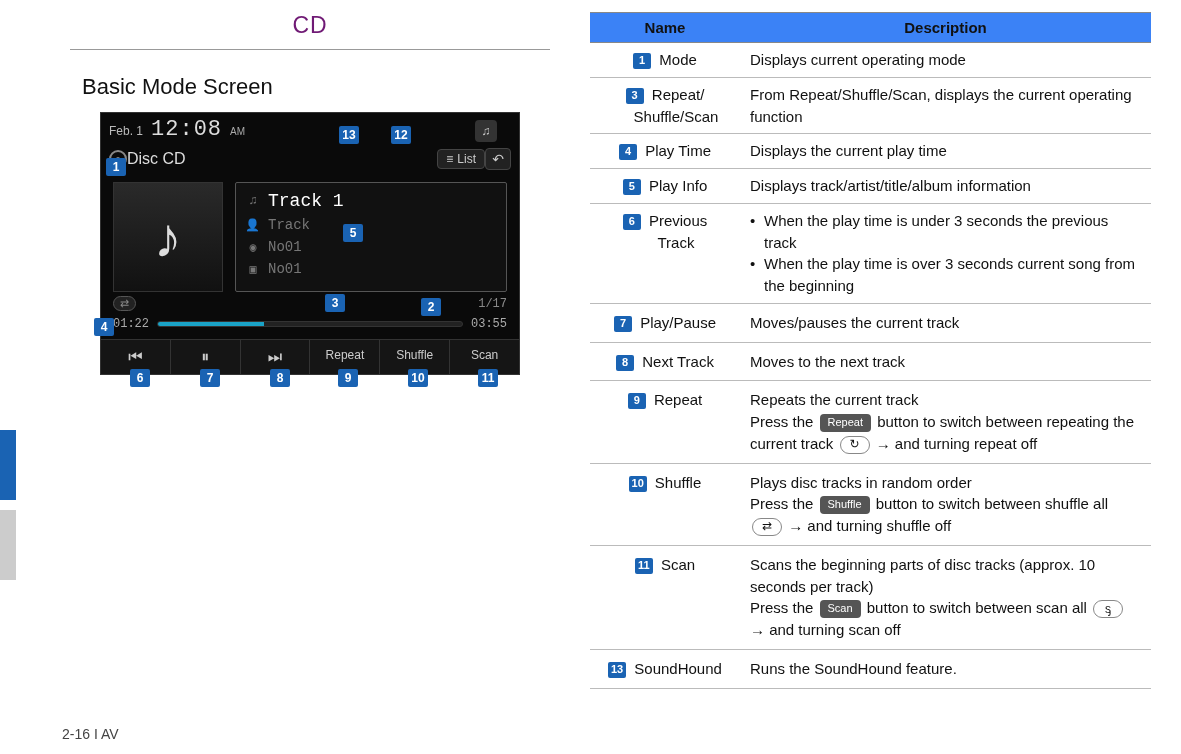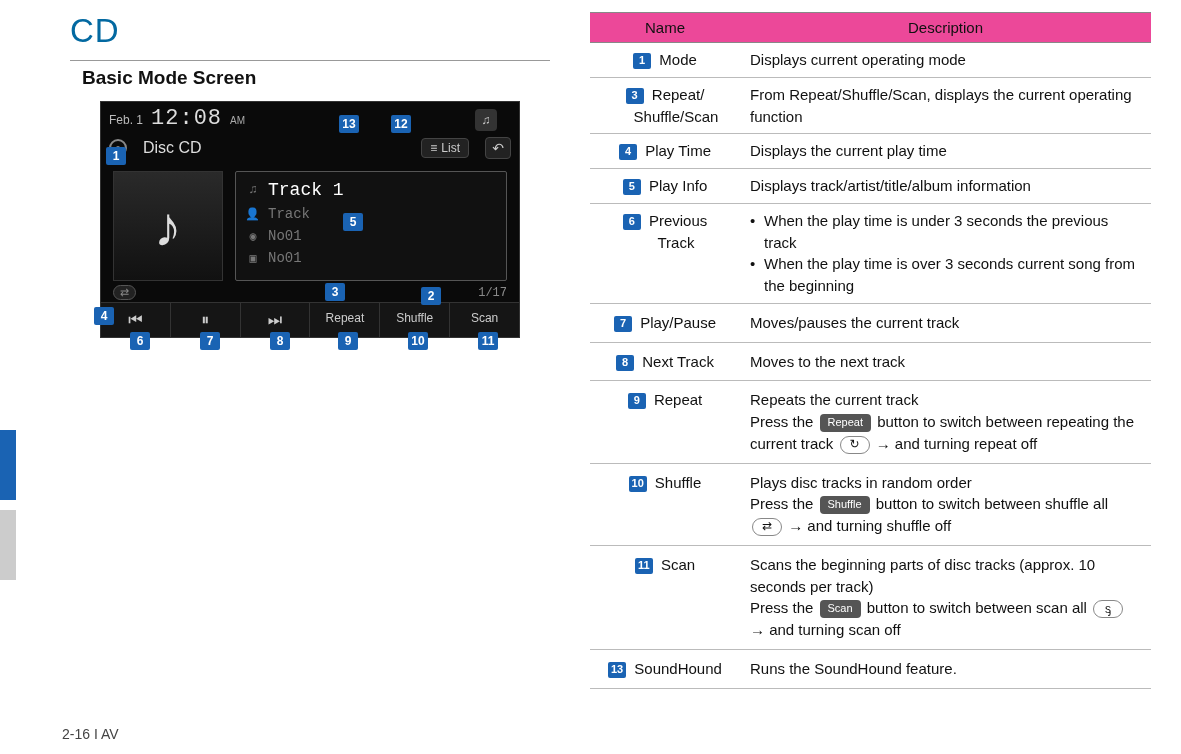"CD" .title { color: #0369a1 -> #701a75; font-size: 33px -> 23px; text-align: none -> center }
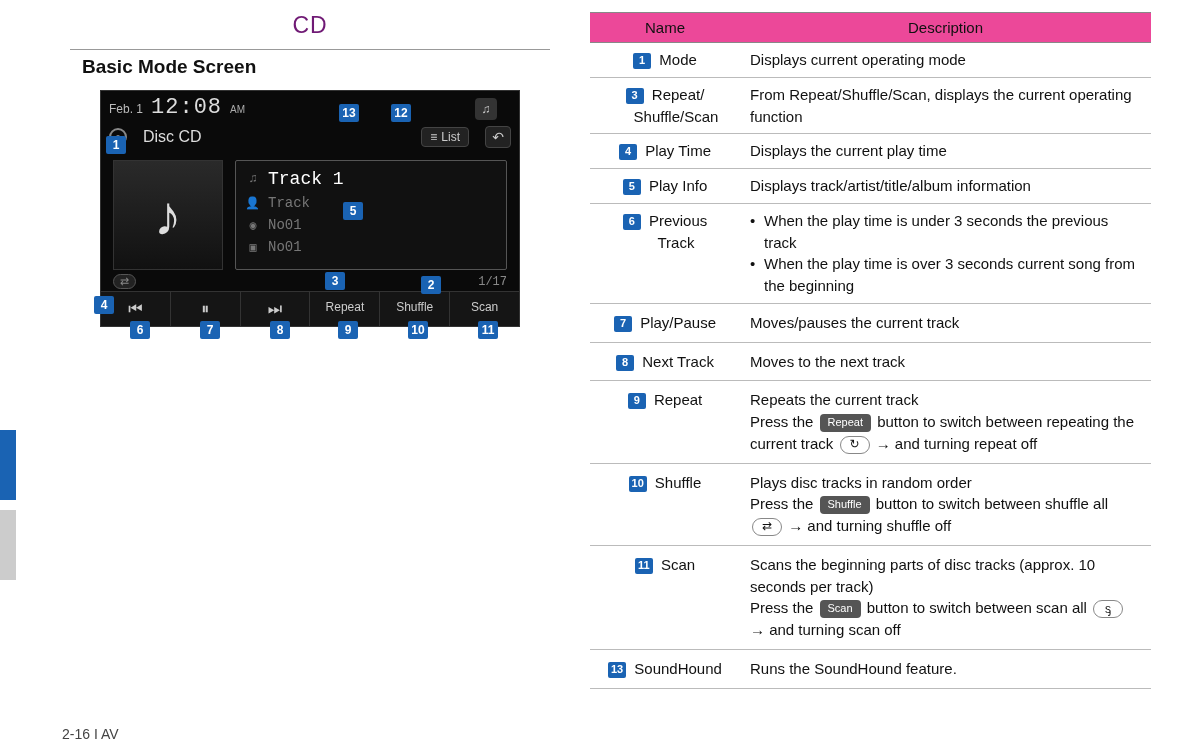"Name" thead th { background: #ec4899 -> #3b82f6; font-weight: 400 -> 700 }
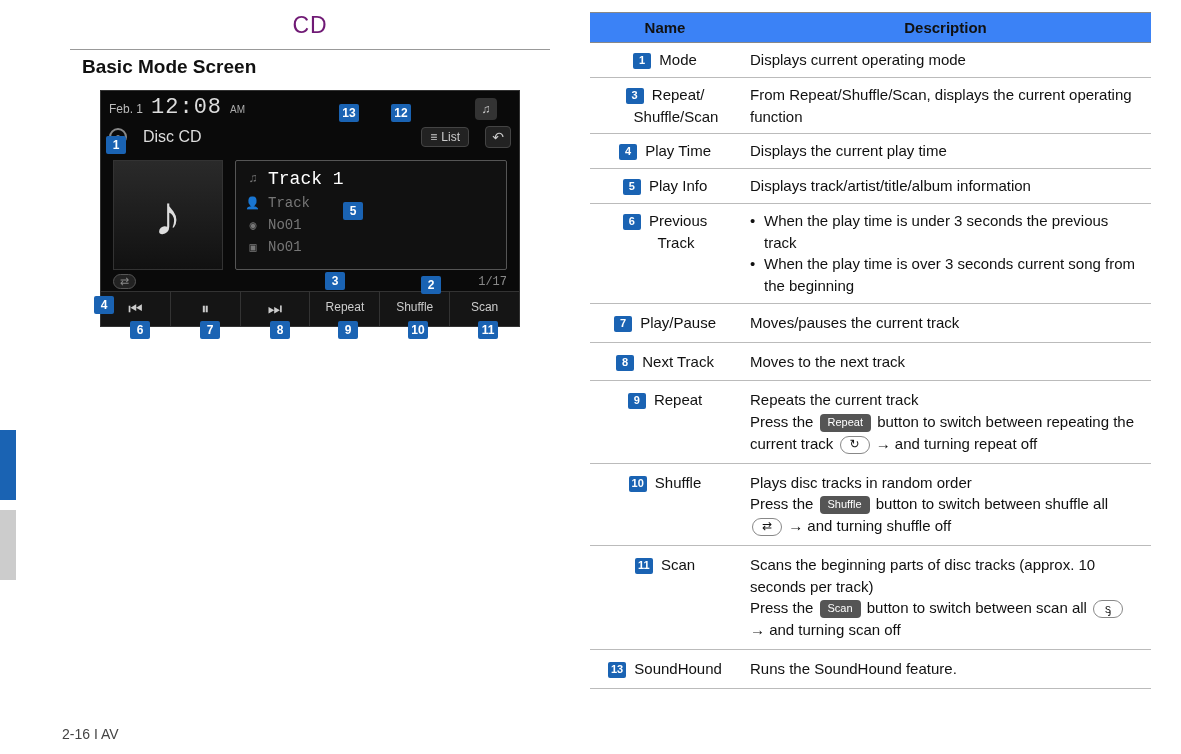"Basic Mode Screen" .section-title { font-size: 19px -> 22px; font-weight: 700 -> 400; margin: 6px 0 12px 12px -> 24px 0 12px 12px }
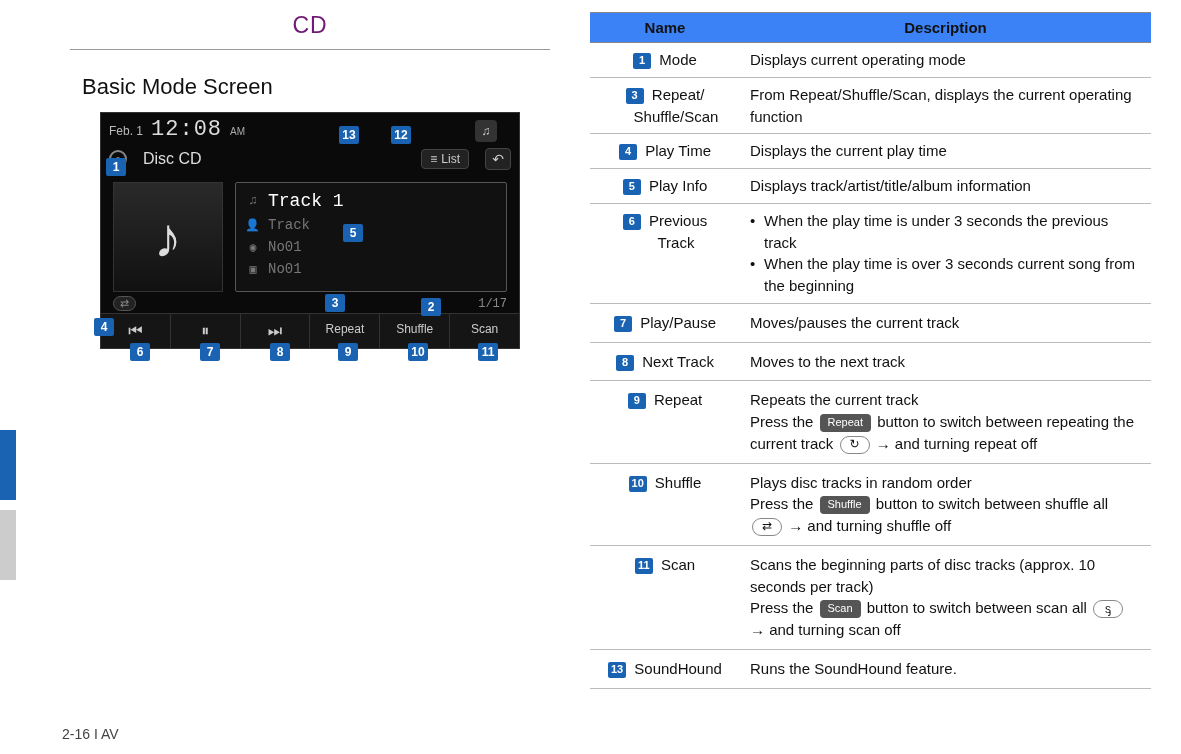"Disc CD" .mode-row { gap: 16px -> 0 }
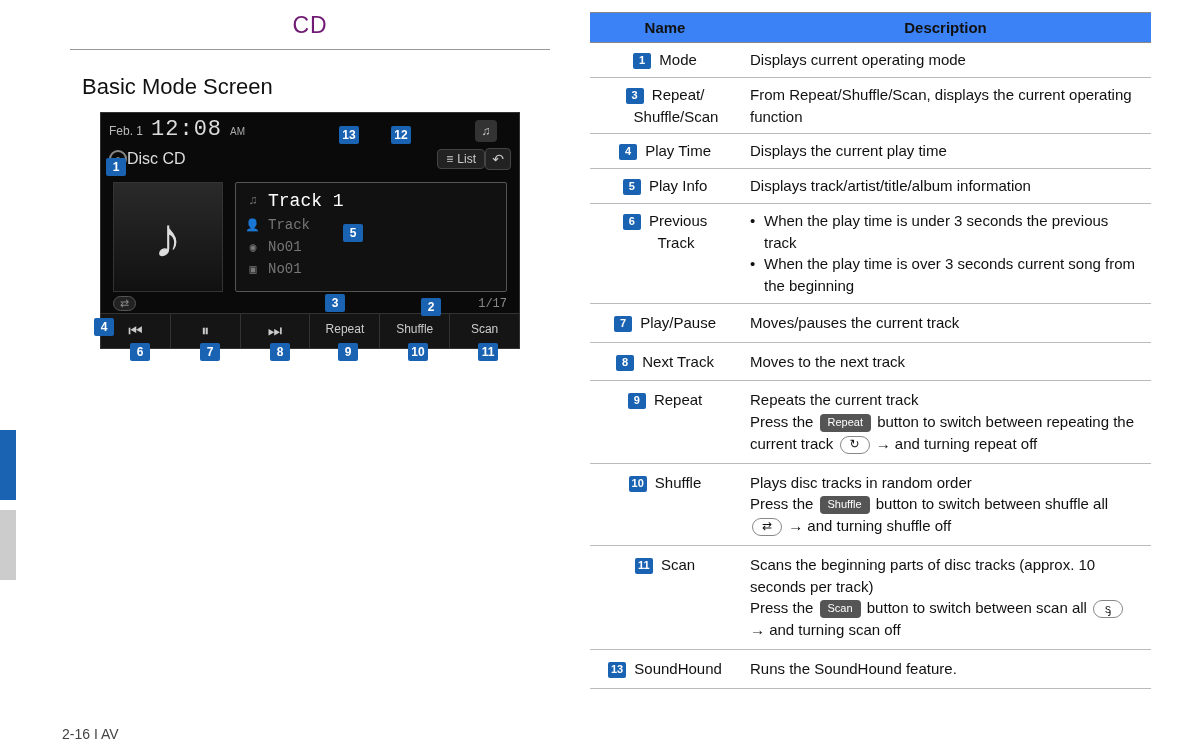"01:22" div.progress-row { html: none -> <div> <span>01:22</span> <div> <div></div> </div> <span>03:55</span> </div> }
